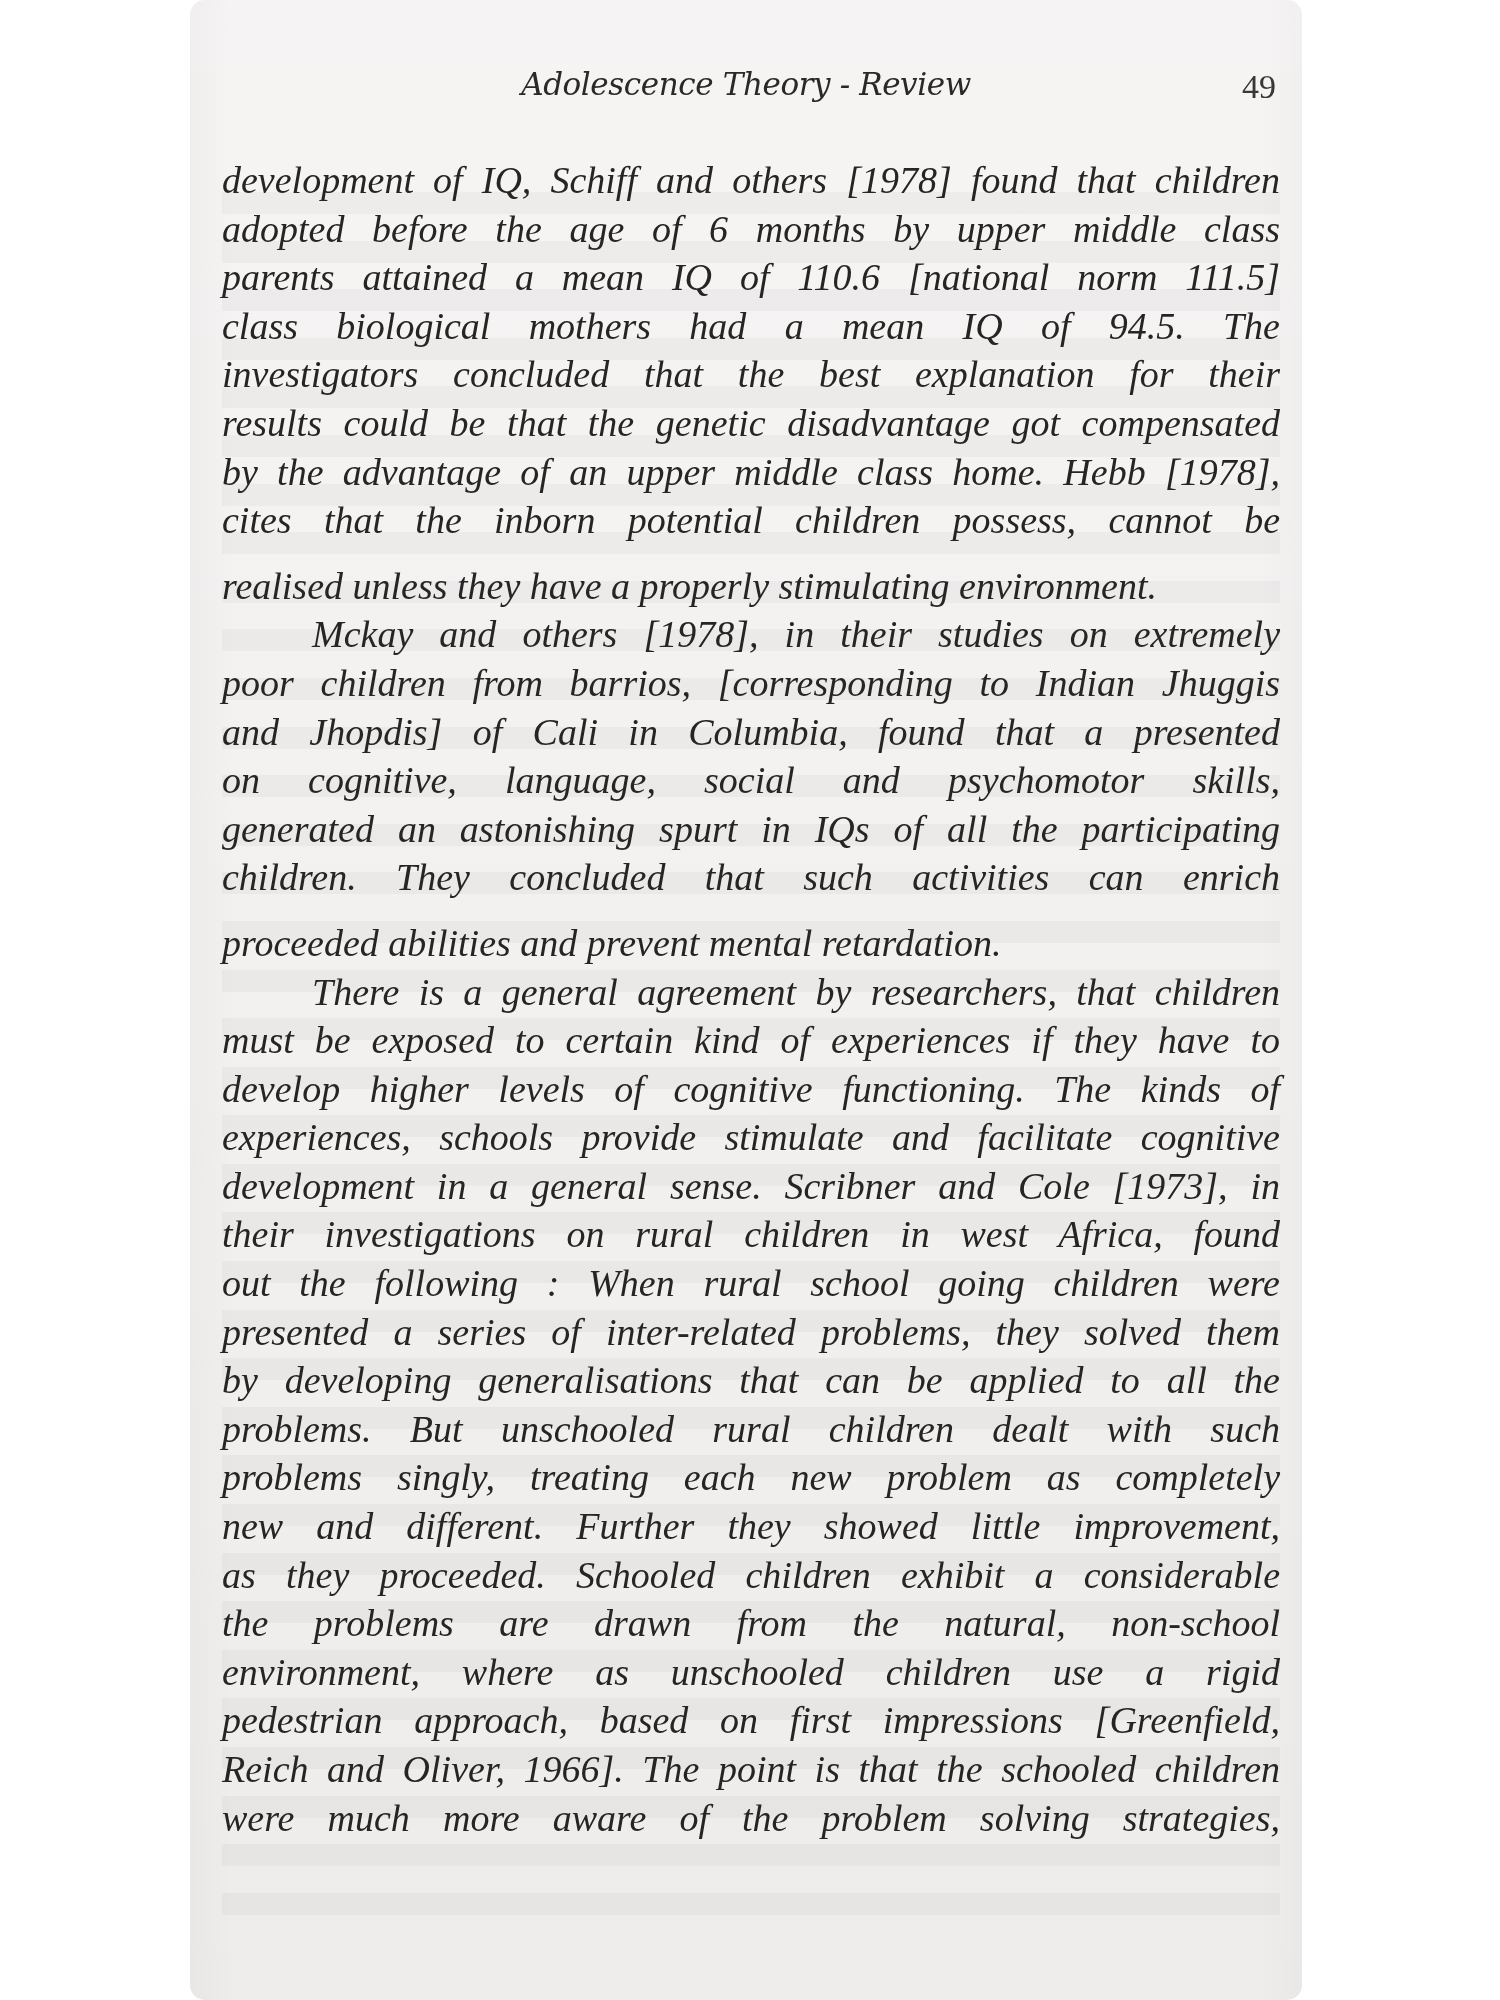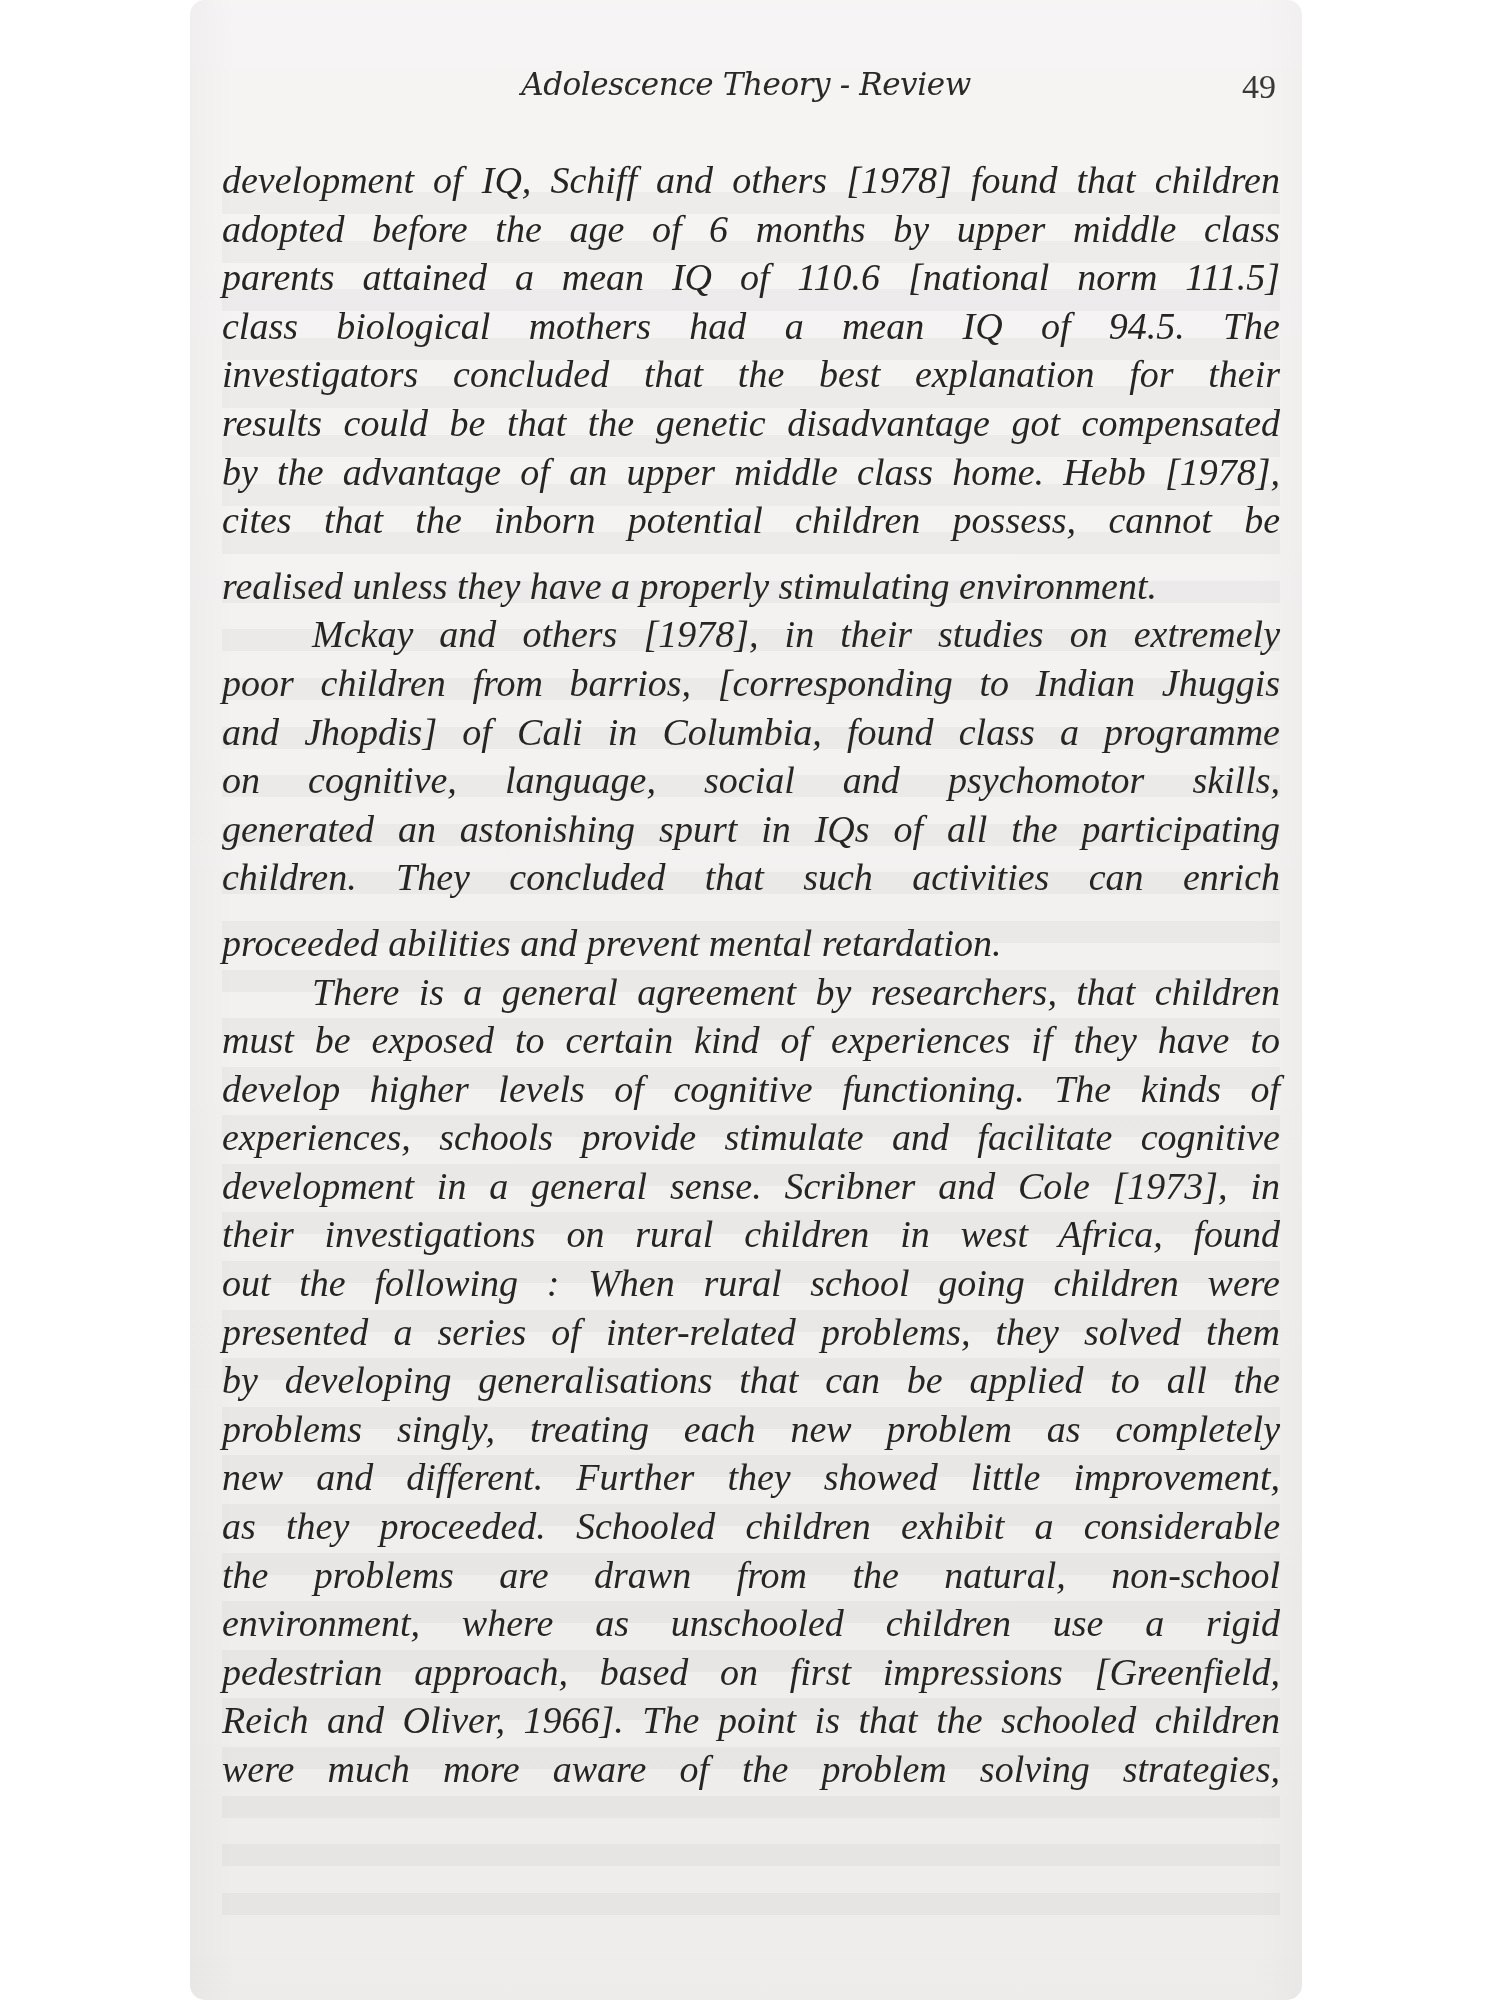"and Jhopdis] of Cali in" span.line { text: class a programme -> that a presented }
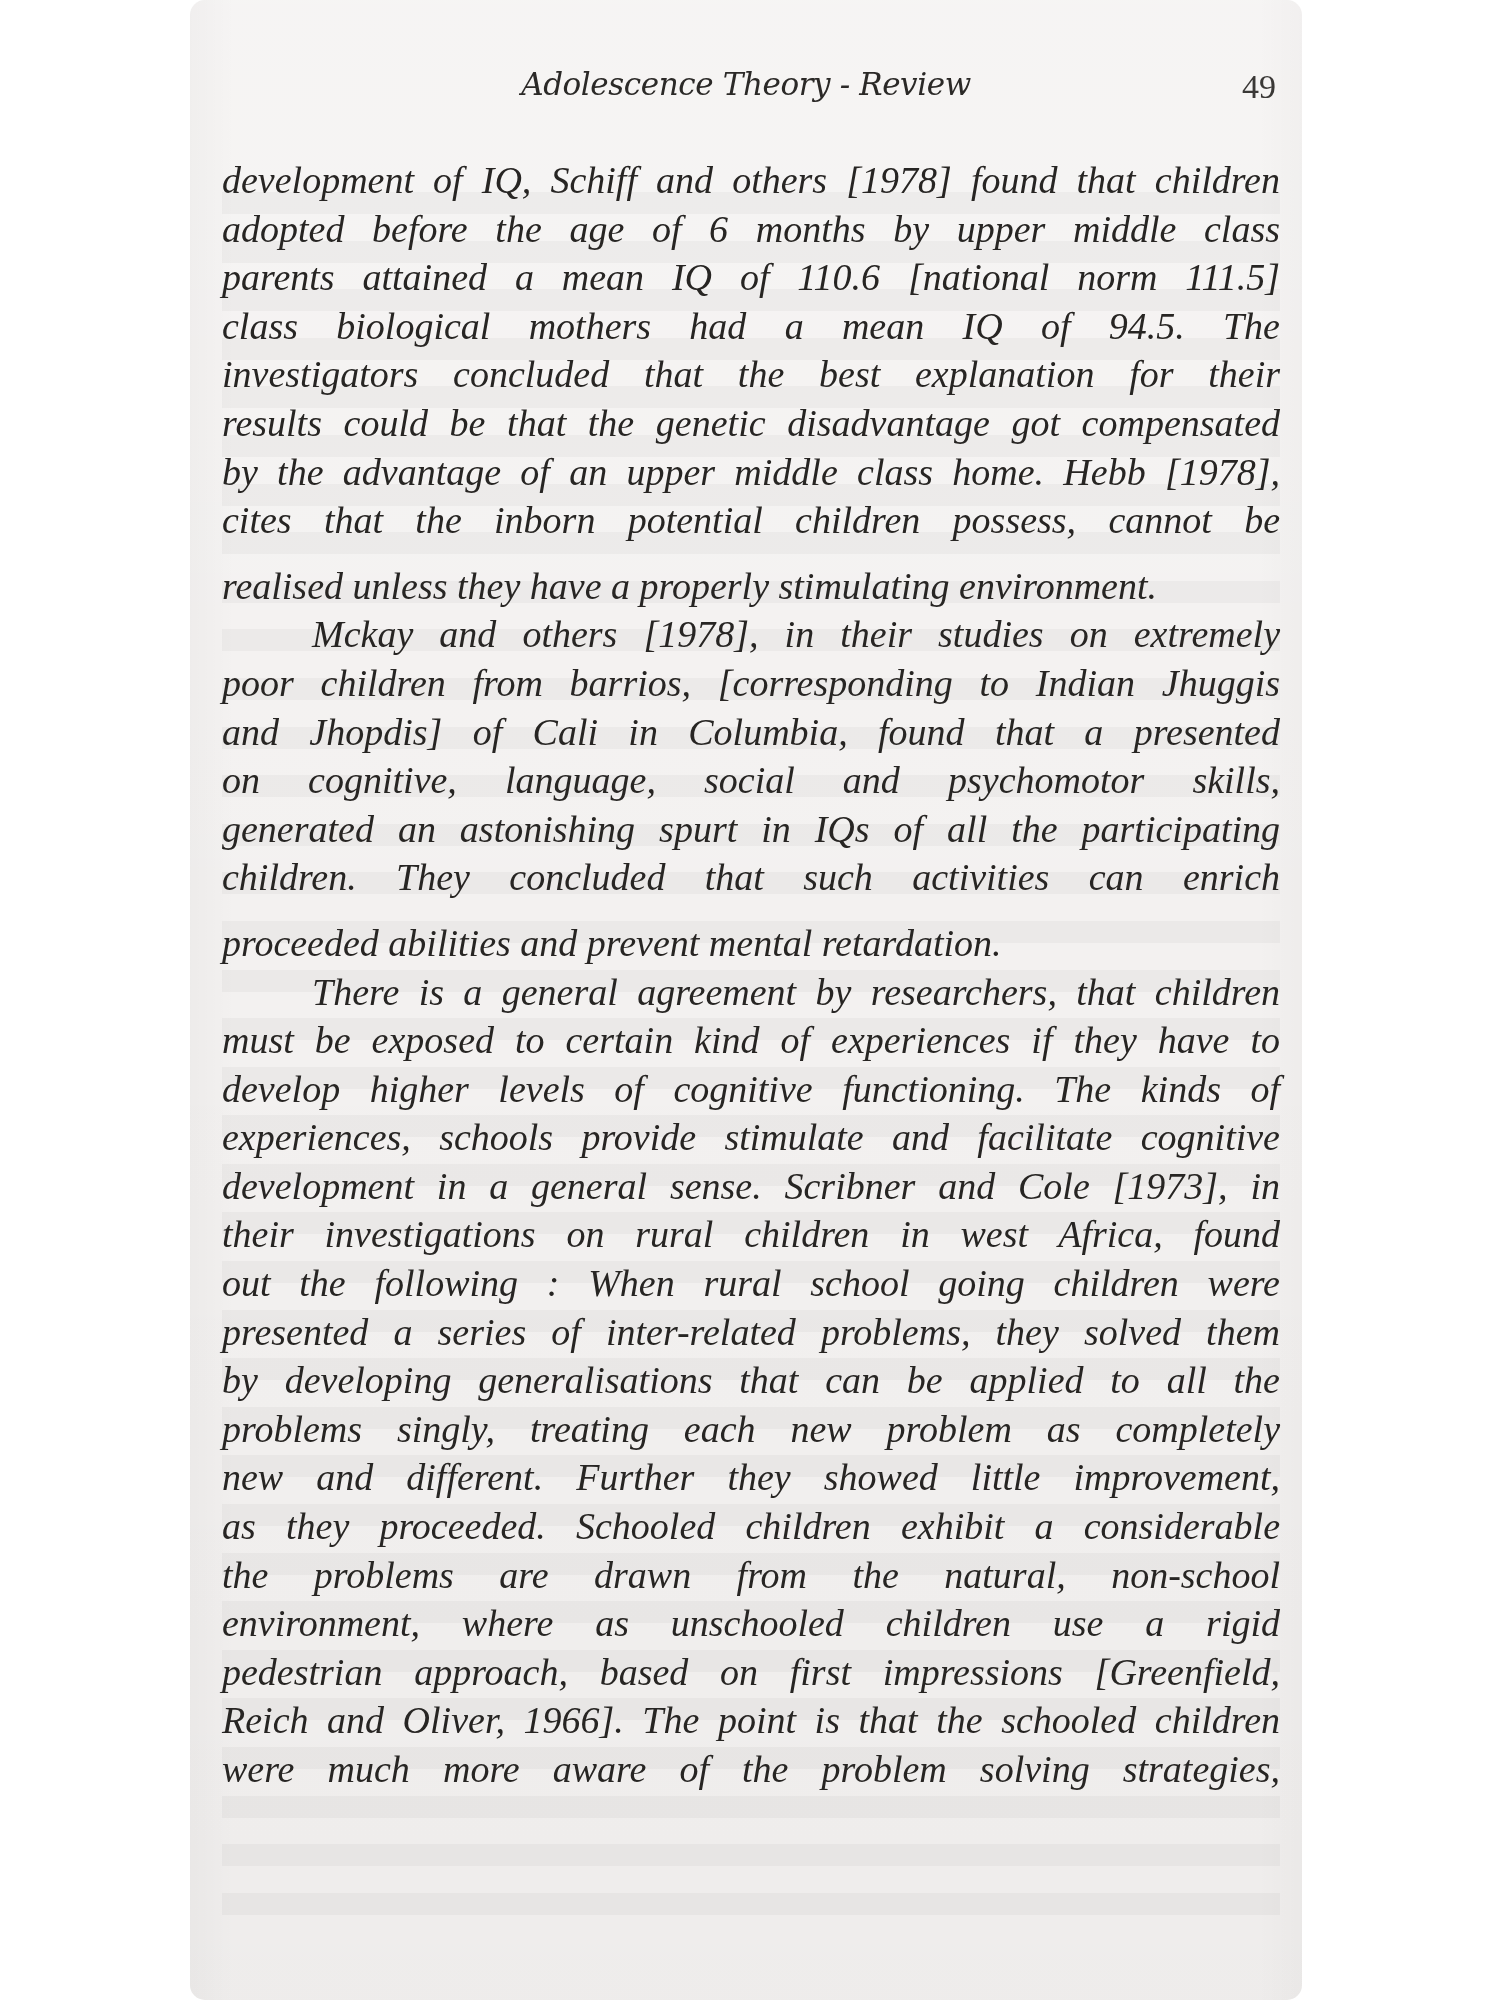"problems. But unschooled rural children" span.line { html: none -> <span>problems. But unschooled rural children dealt with such</span> }
